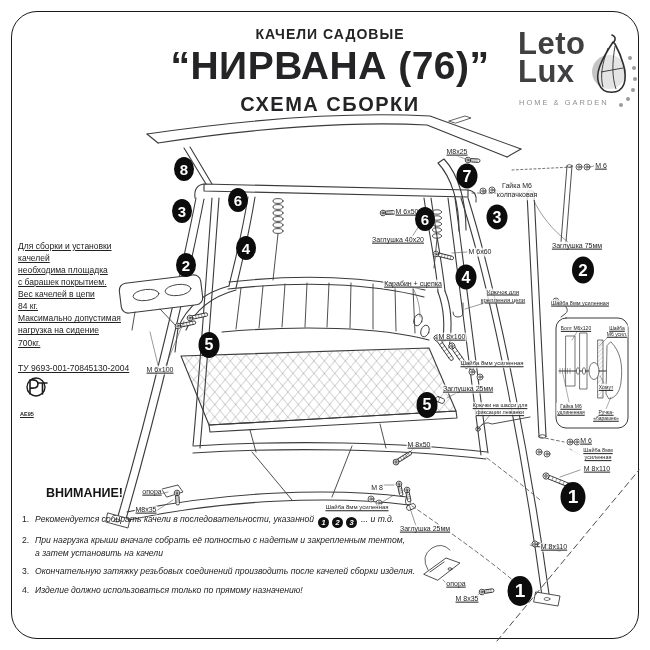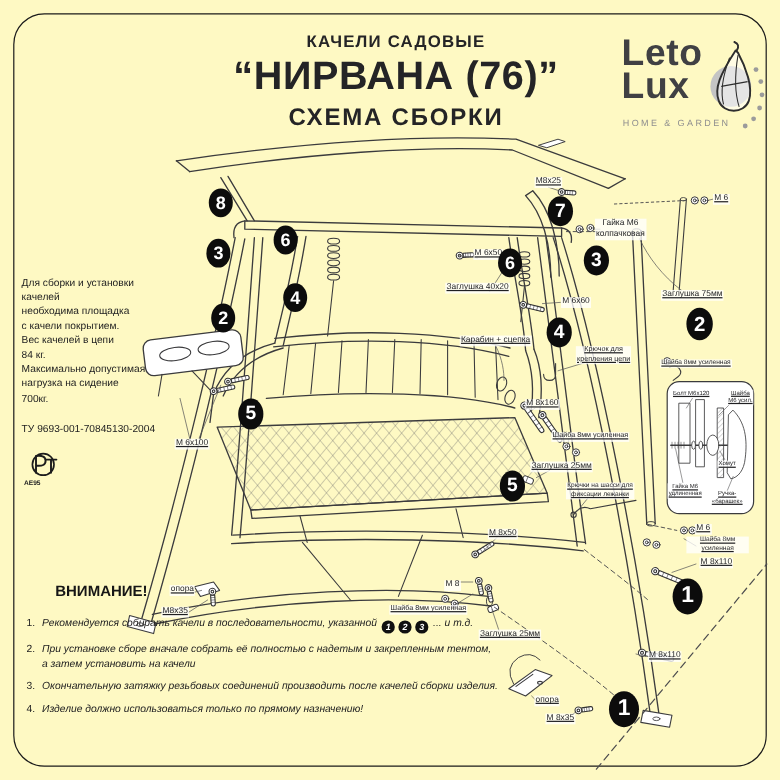"КАЧЕЛИ САДОВЫЕ" .page { background: #fef9c3 -> #ffffff }
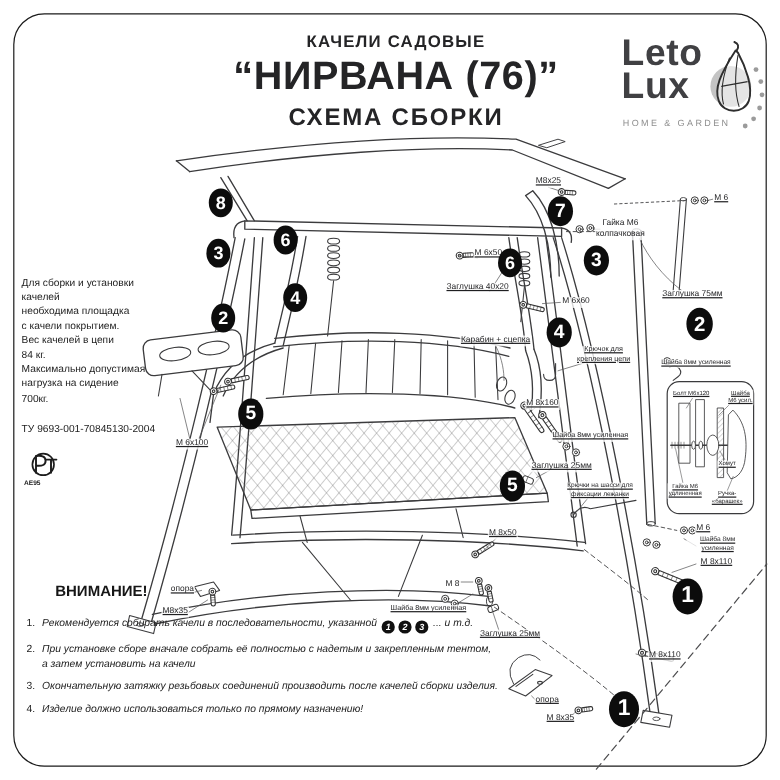"“НИРВАНА (76)”" .main-title { font-size: 33px -> 39px }
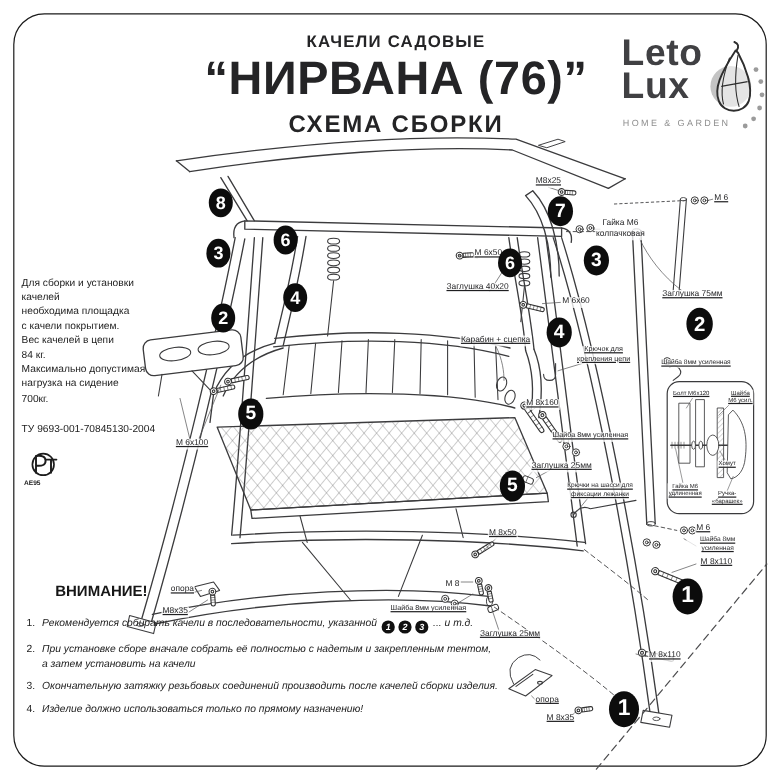"Для сборки и установки качелей" .info-block { text-decoration: none -> underline; top: 229px -> 240px }
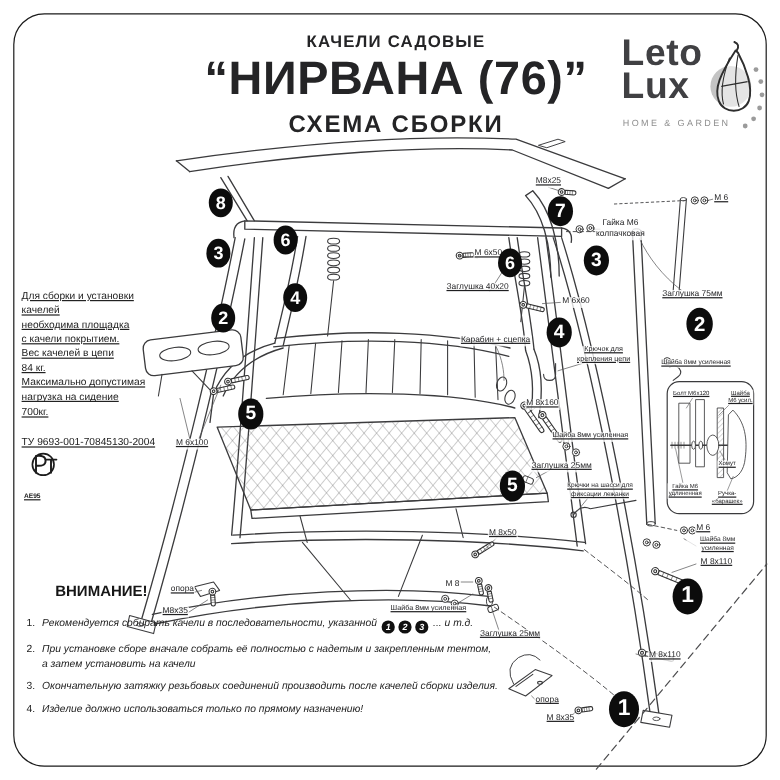"с качели покрытием." div { text: качели -> барашек }
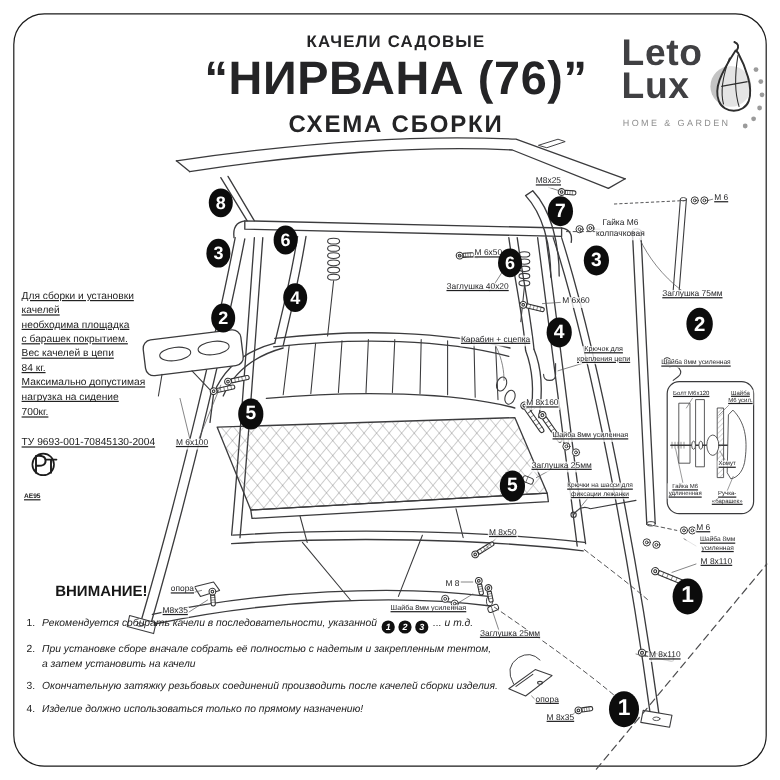"При установке сборе вначале собрать" span.t { text: установке сборе -> нагрузка крыши }
